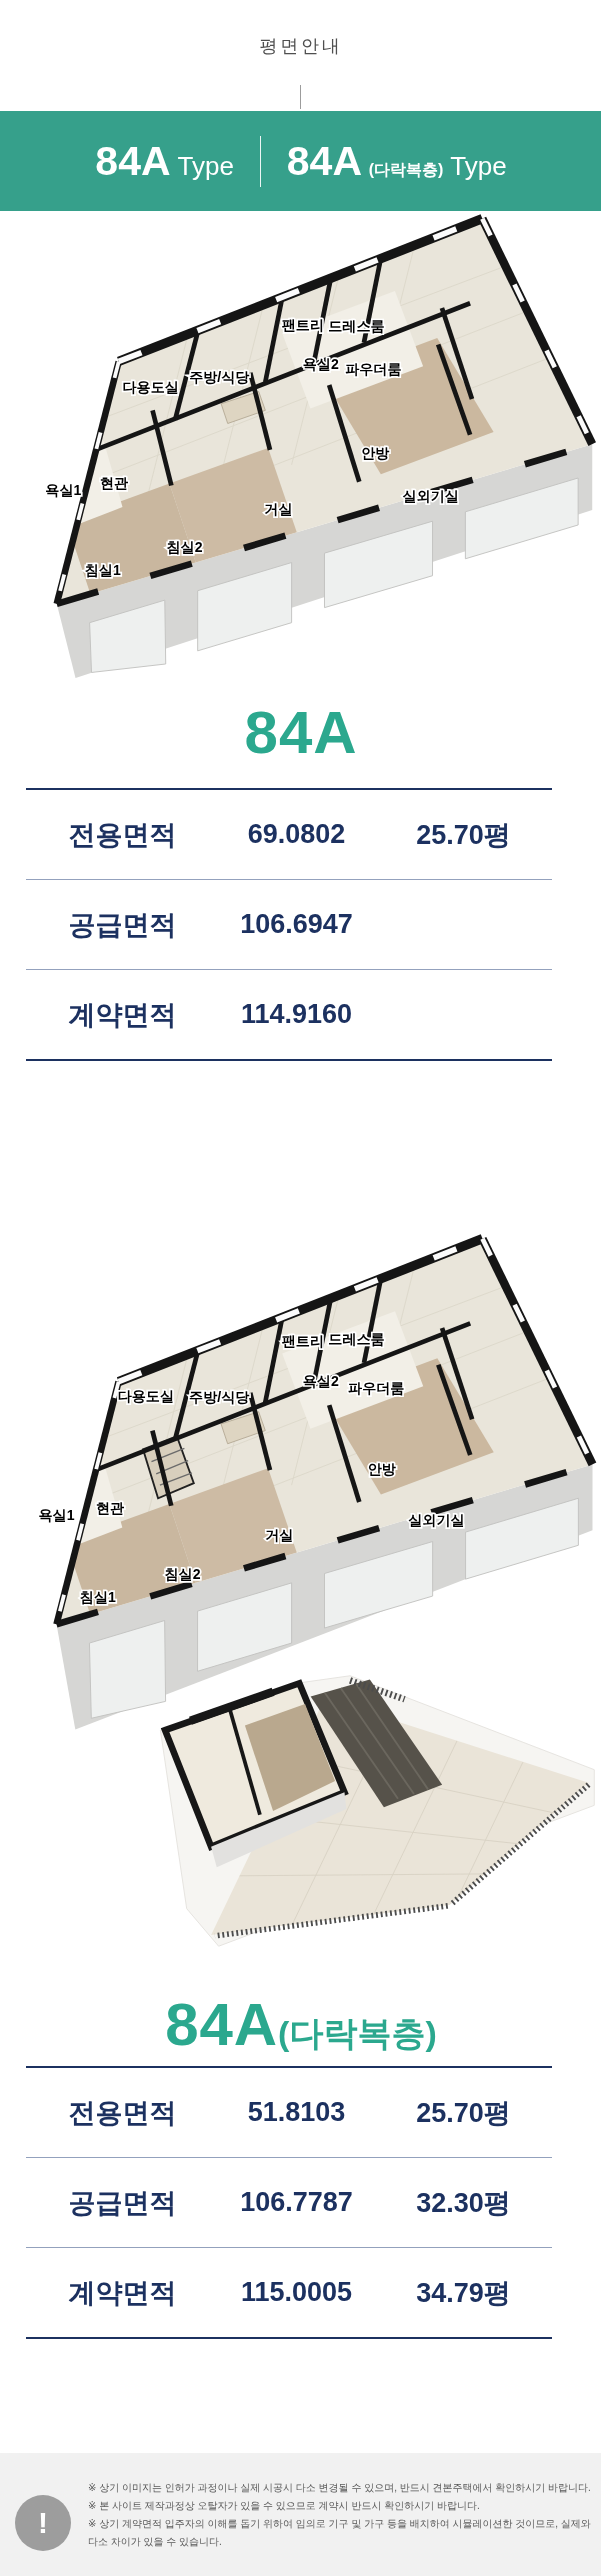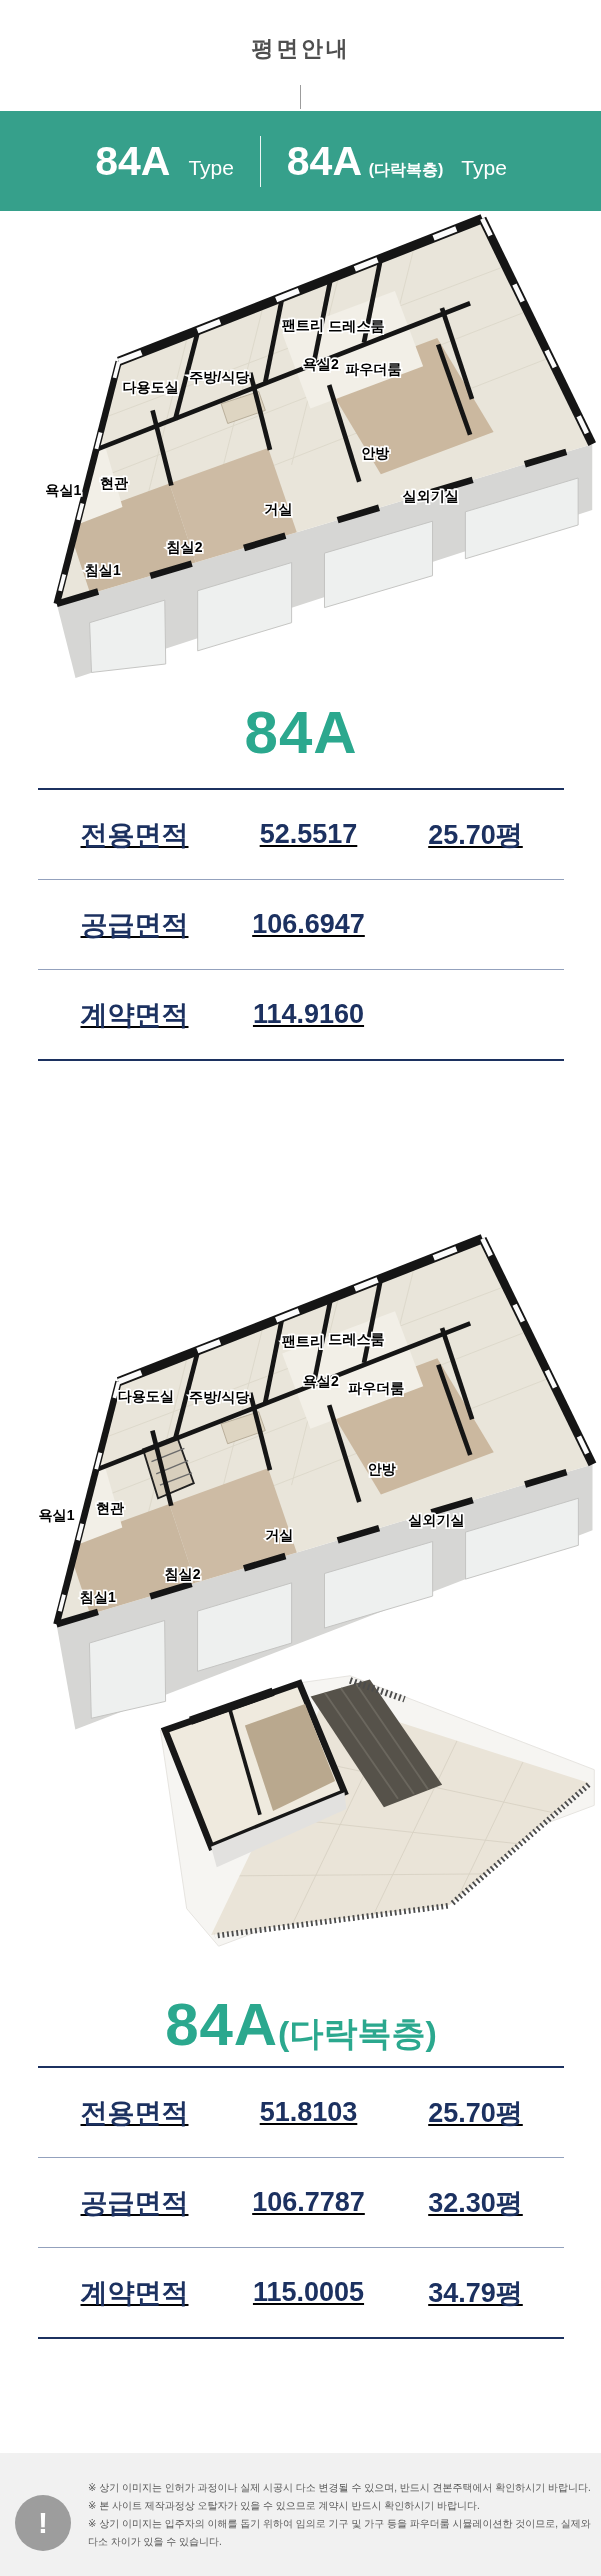"평면안내" .page-title { font-size: 22px -> 18px; font-weight: 700 -> 400 }
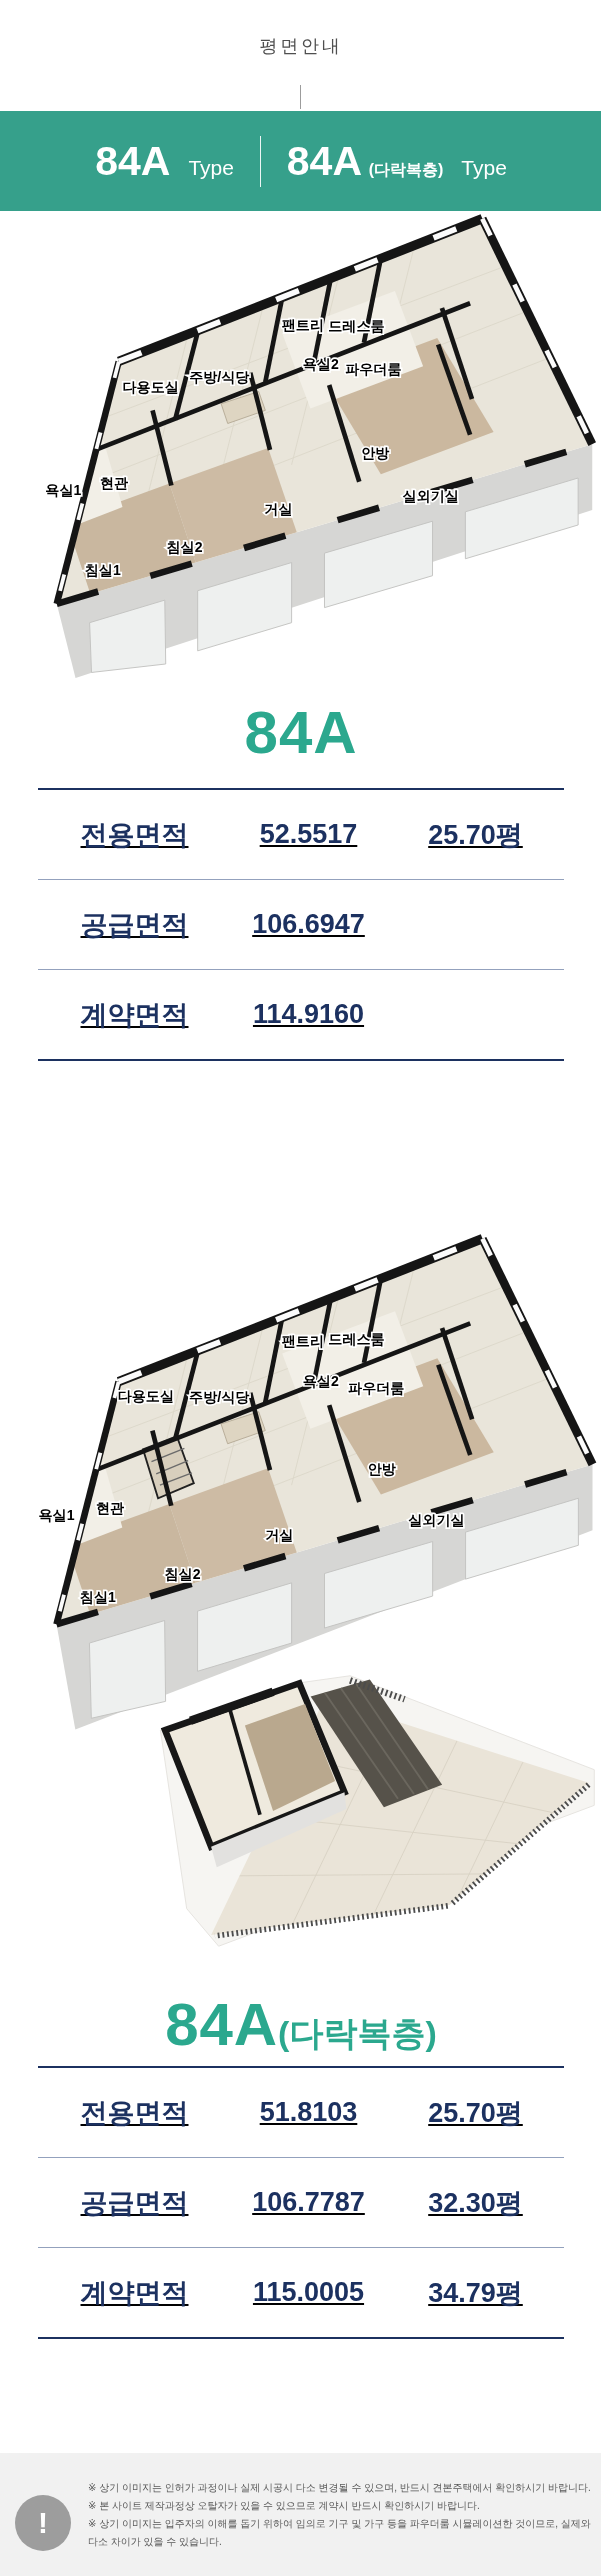"Type" .tb-suffix { font-size: 21px -> 26px; margin-left: 18px -> 7px }
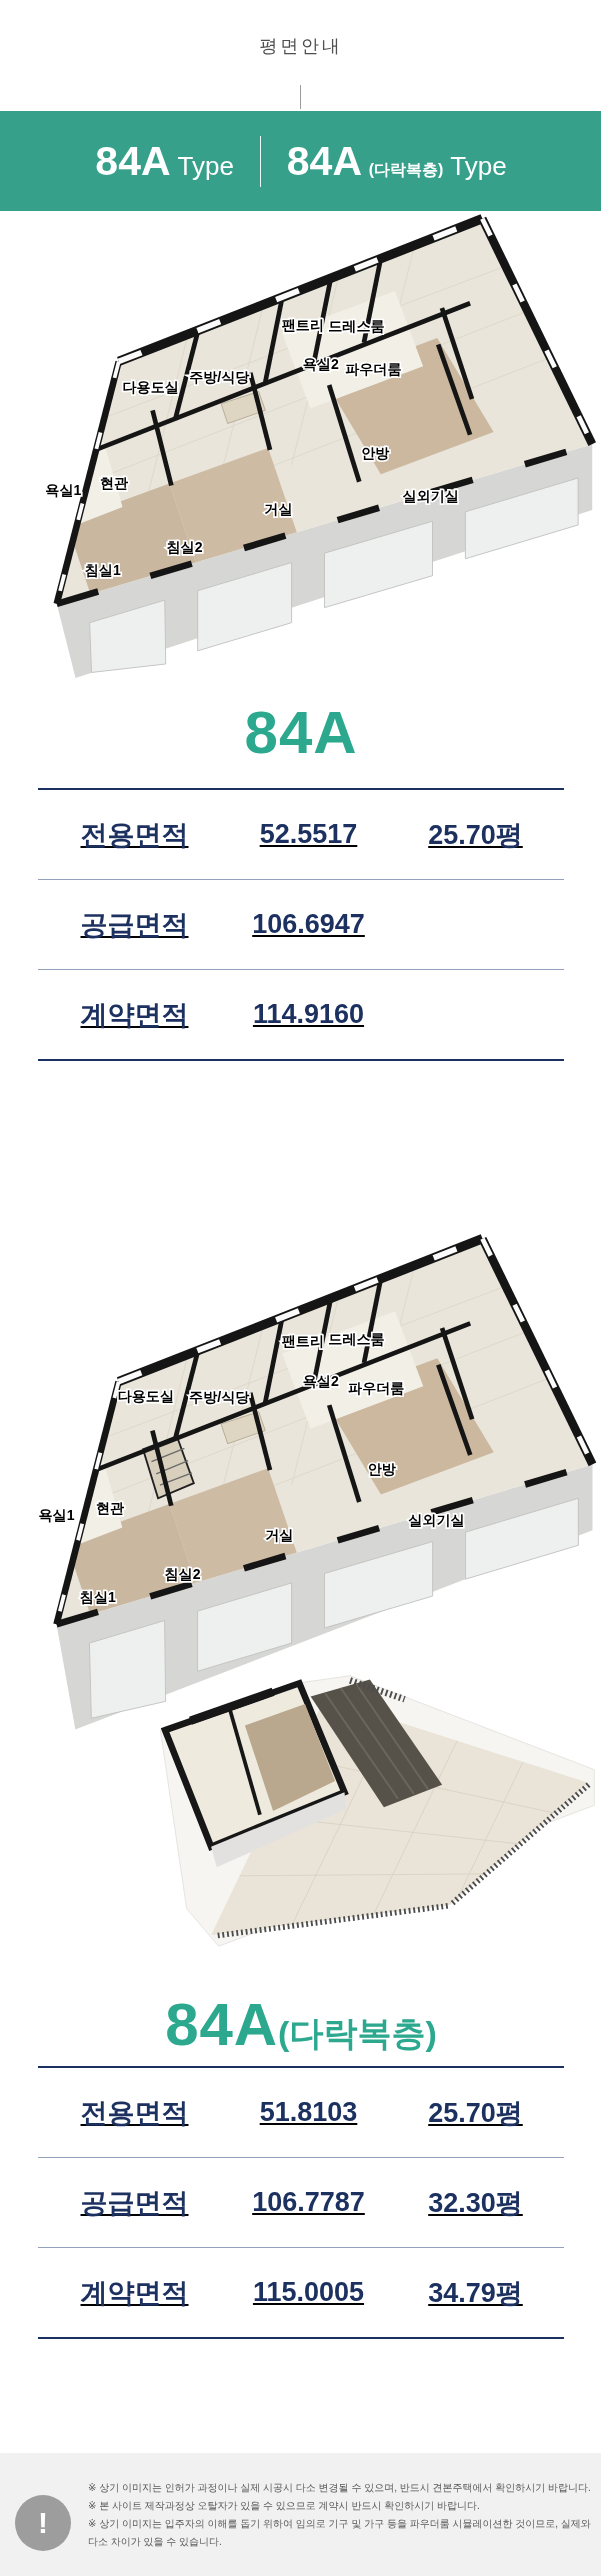"전용면적" .area-table { left: 38px -> 26px; text-decoration: underline -> none }
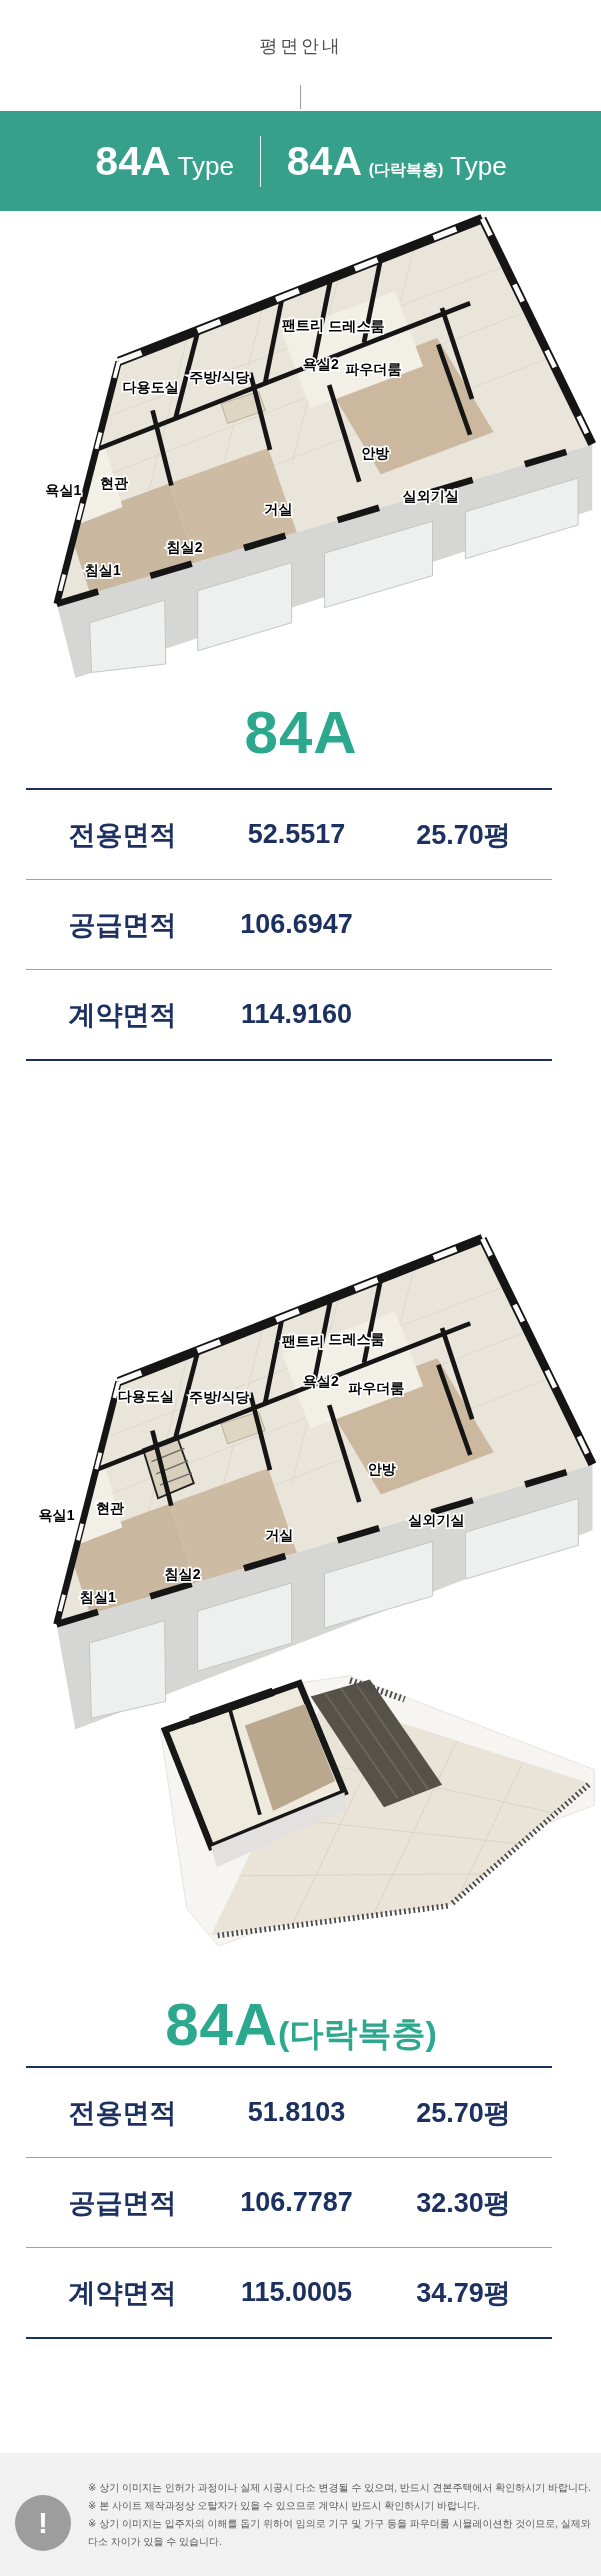"52.5517" div { text: 52.5517 -> 69.0802 }
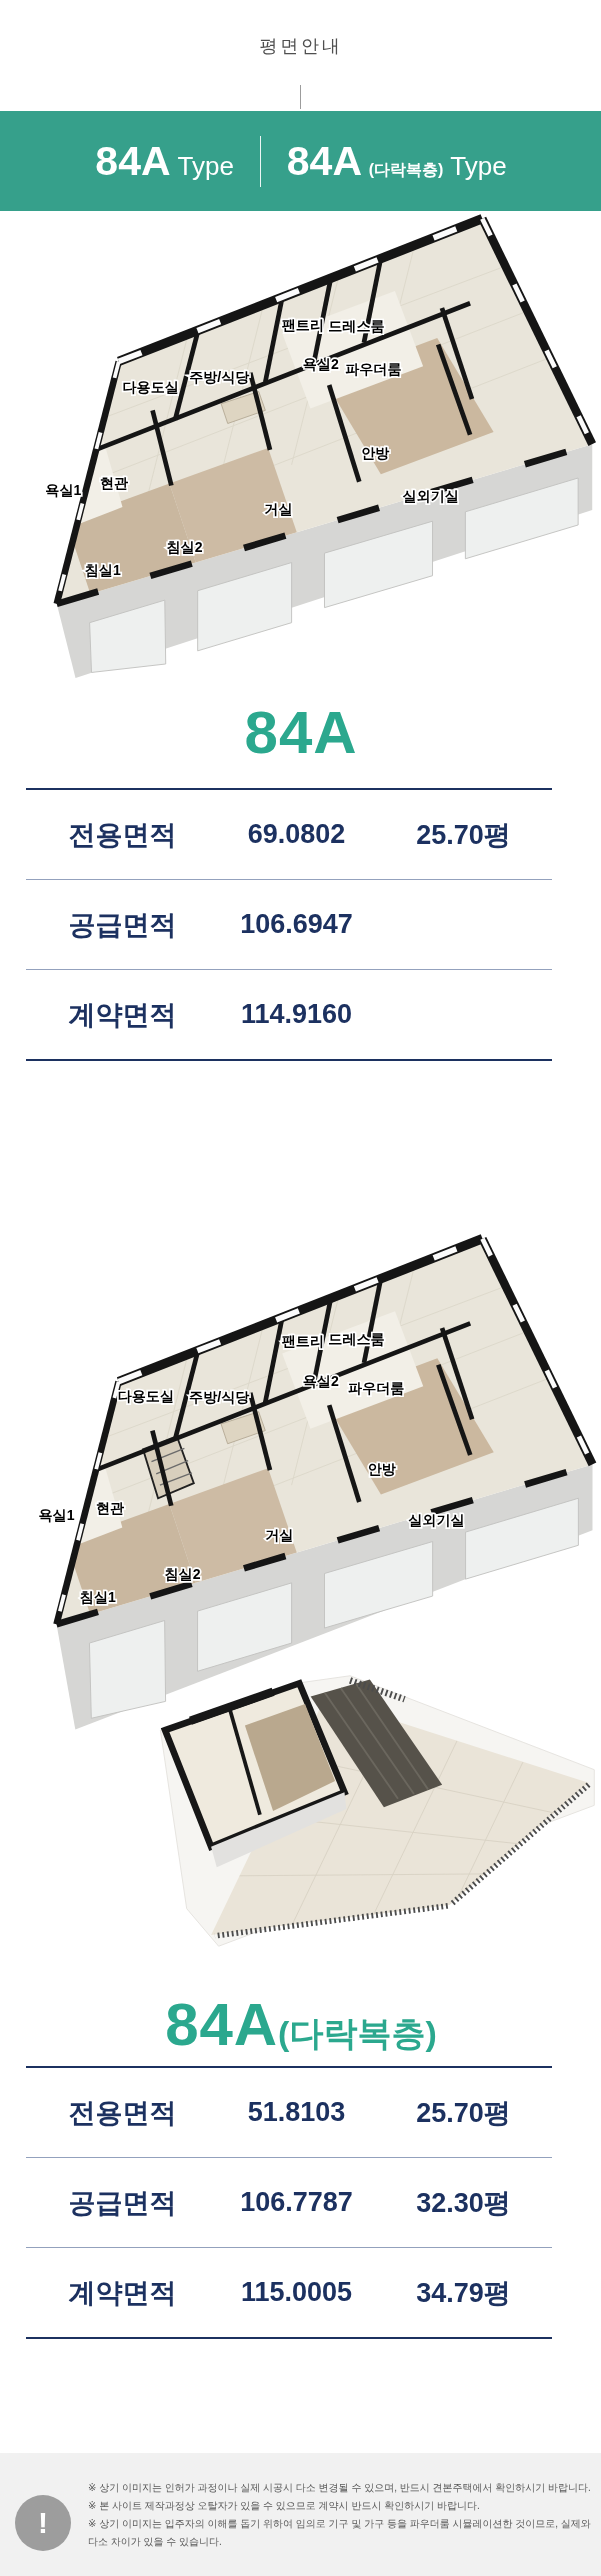"※ 상기 이미지는 입주자의 이해를" p { text: 이미지는 입주자의 이해를 돕기 위하여 임의로 기구 및 가구 등을 파우더룸 -> 계약면적 입주자의 이해를 돕기 위하여 임의로 기구 및 가구 등을 배치하여 }
